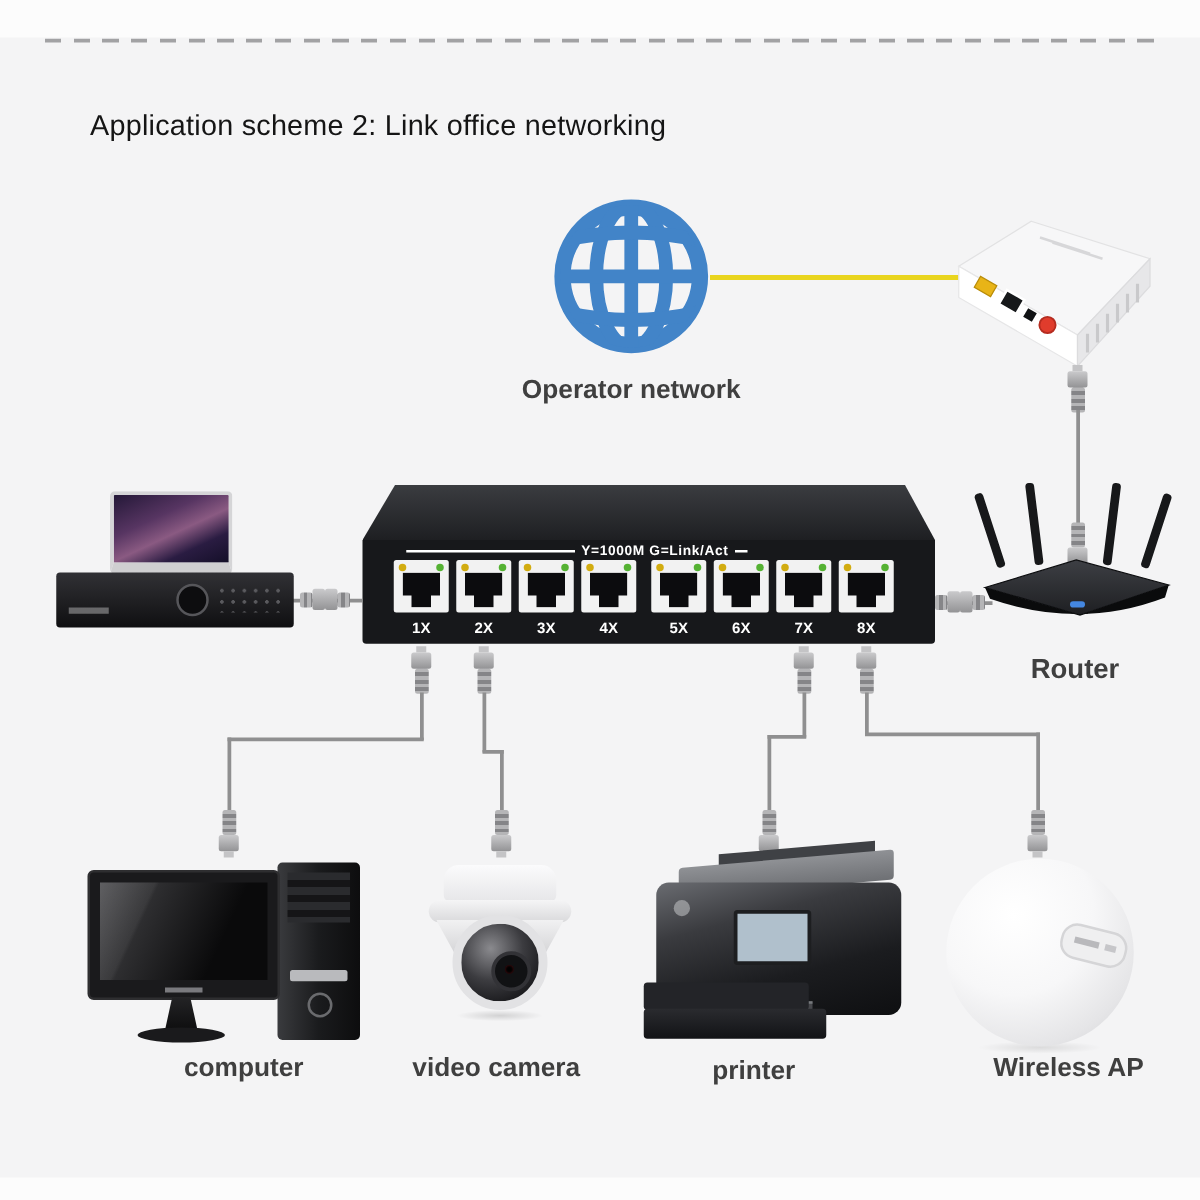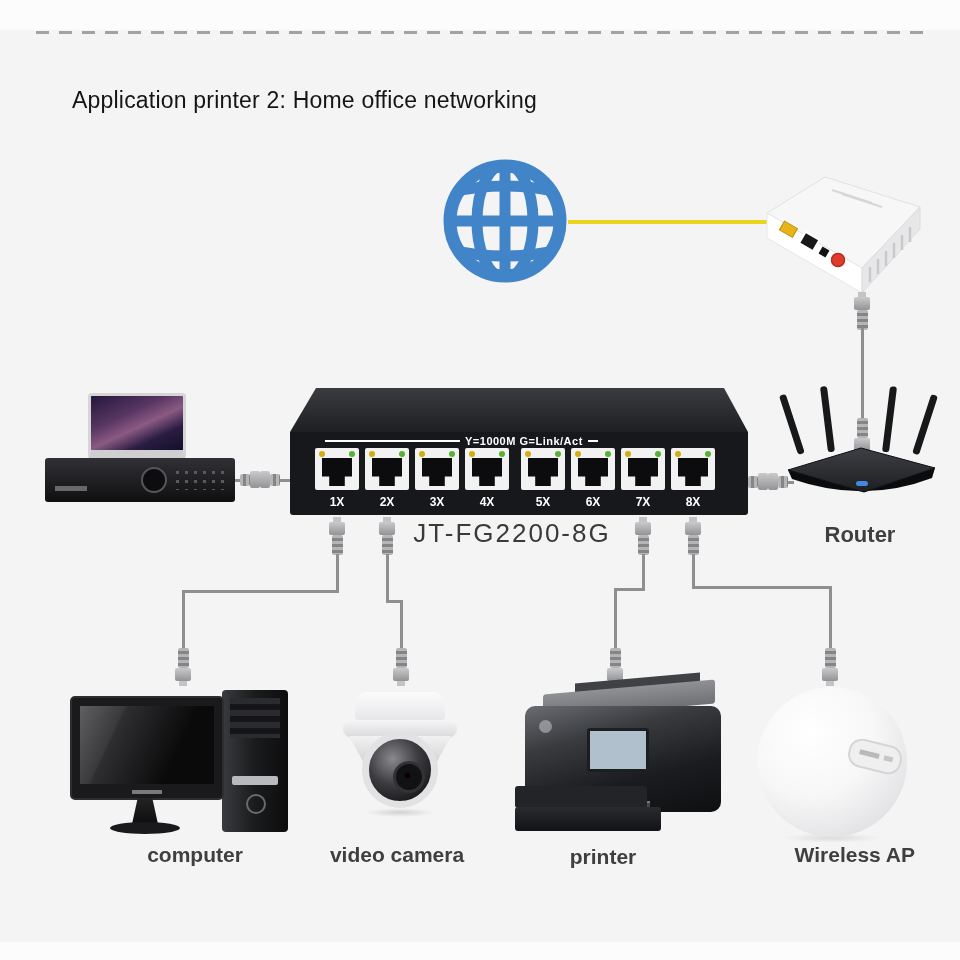"Application printer 2: Home office" div.title { text: printer 2: Home -> scheme 2: Link }
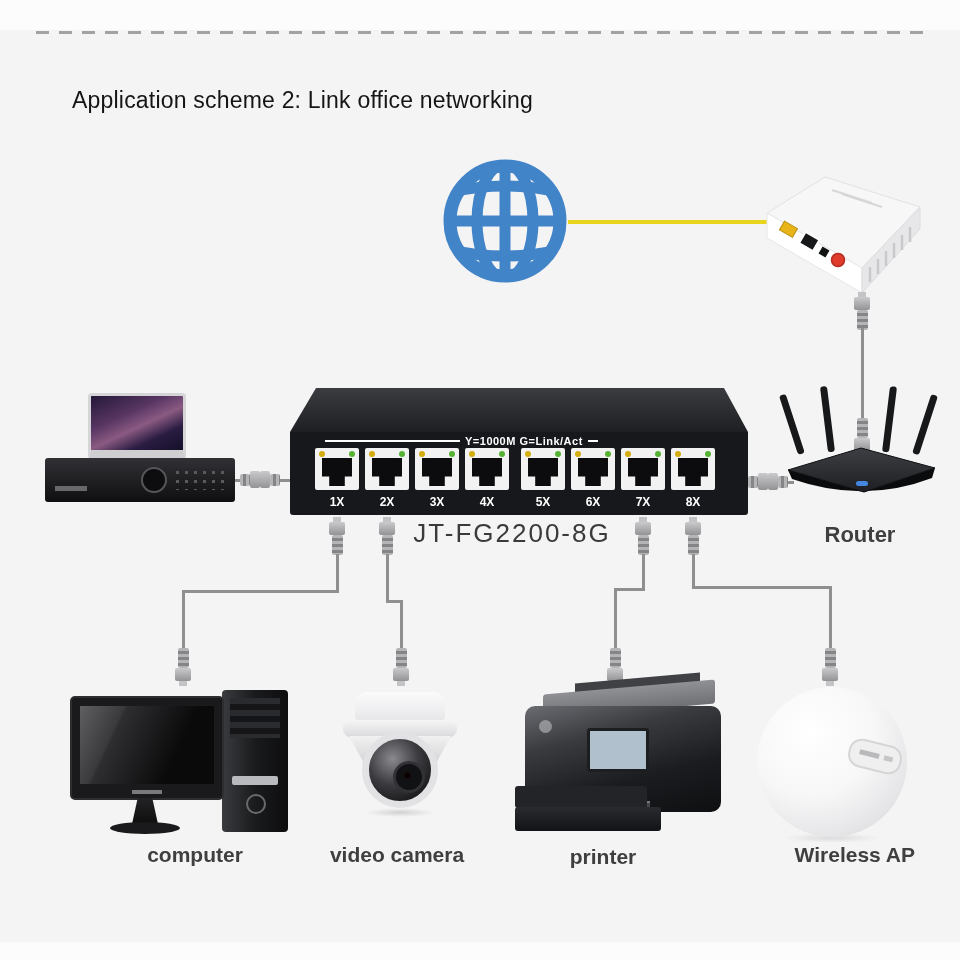"Operator network" div.lbl { html: none -> <div>Operator network</div> }
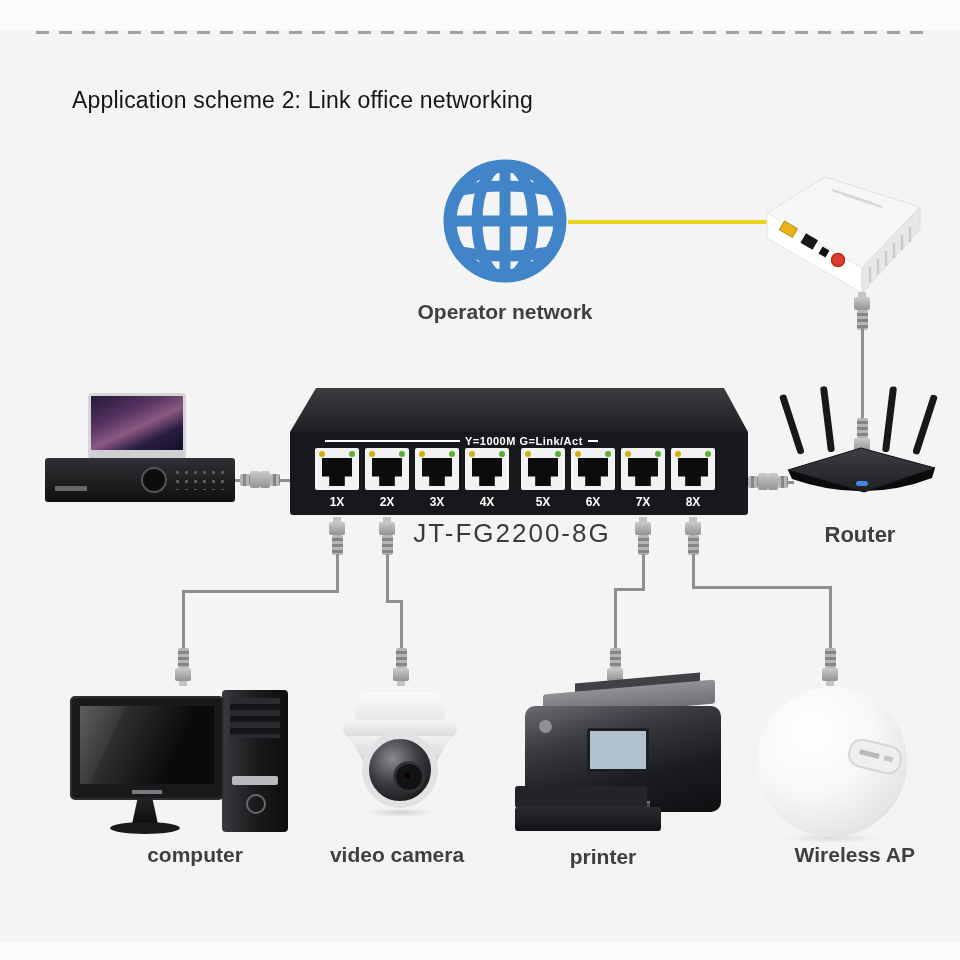"JT-FG2200-8G" div.model { html: <div>JT-FG2200-8G</div> -> none }
